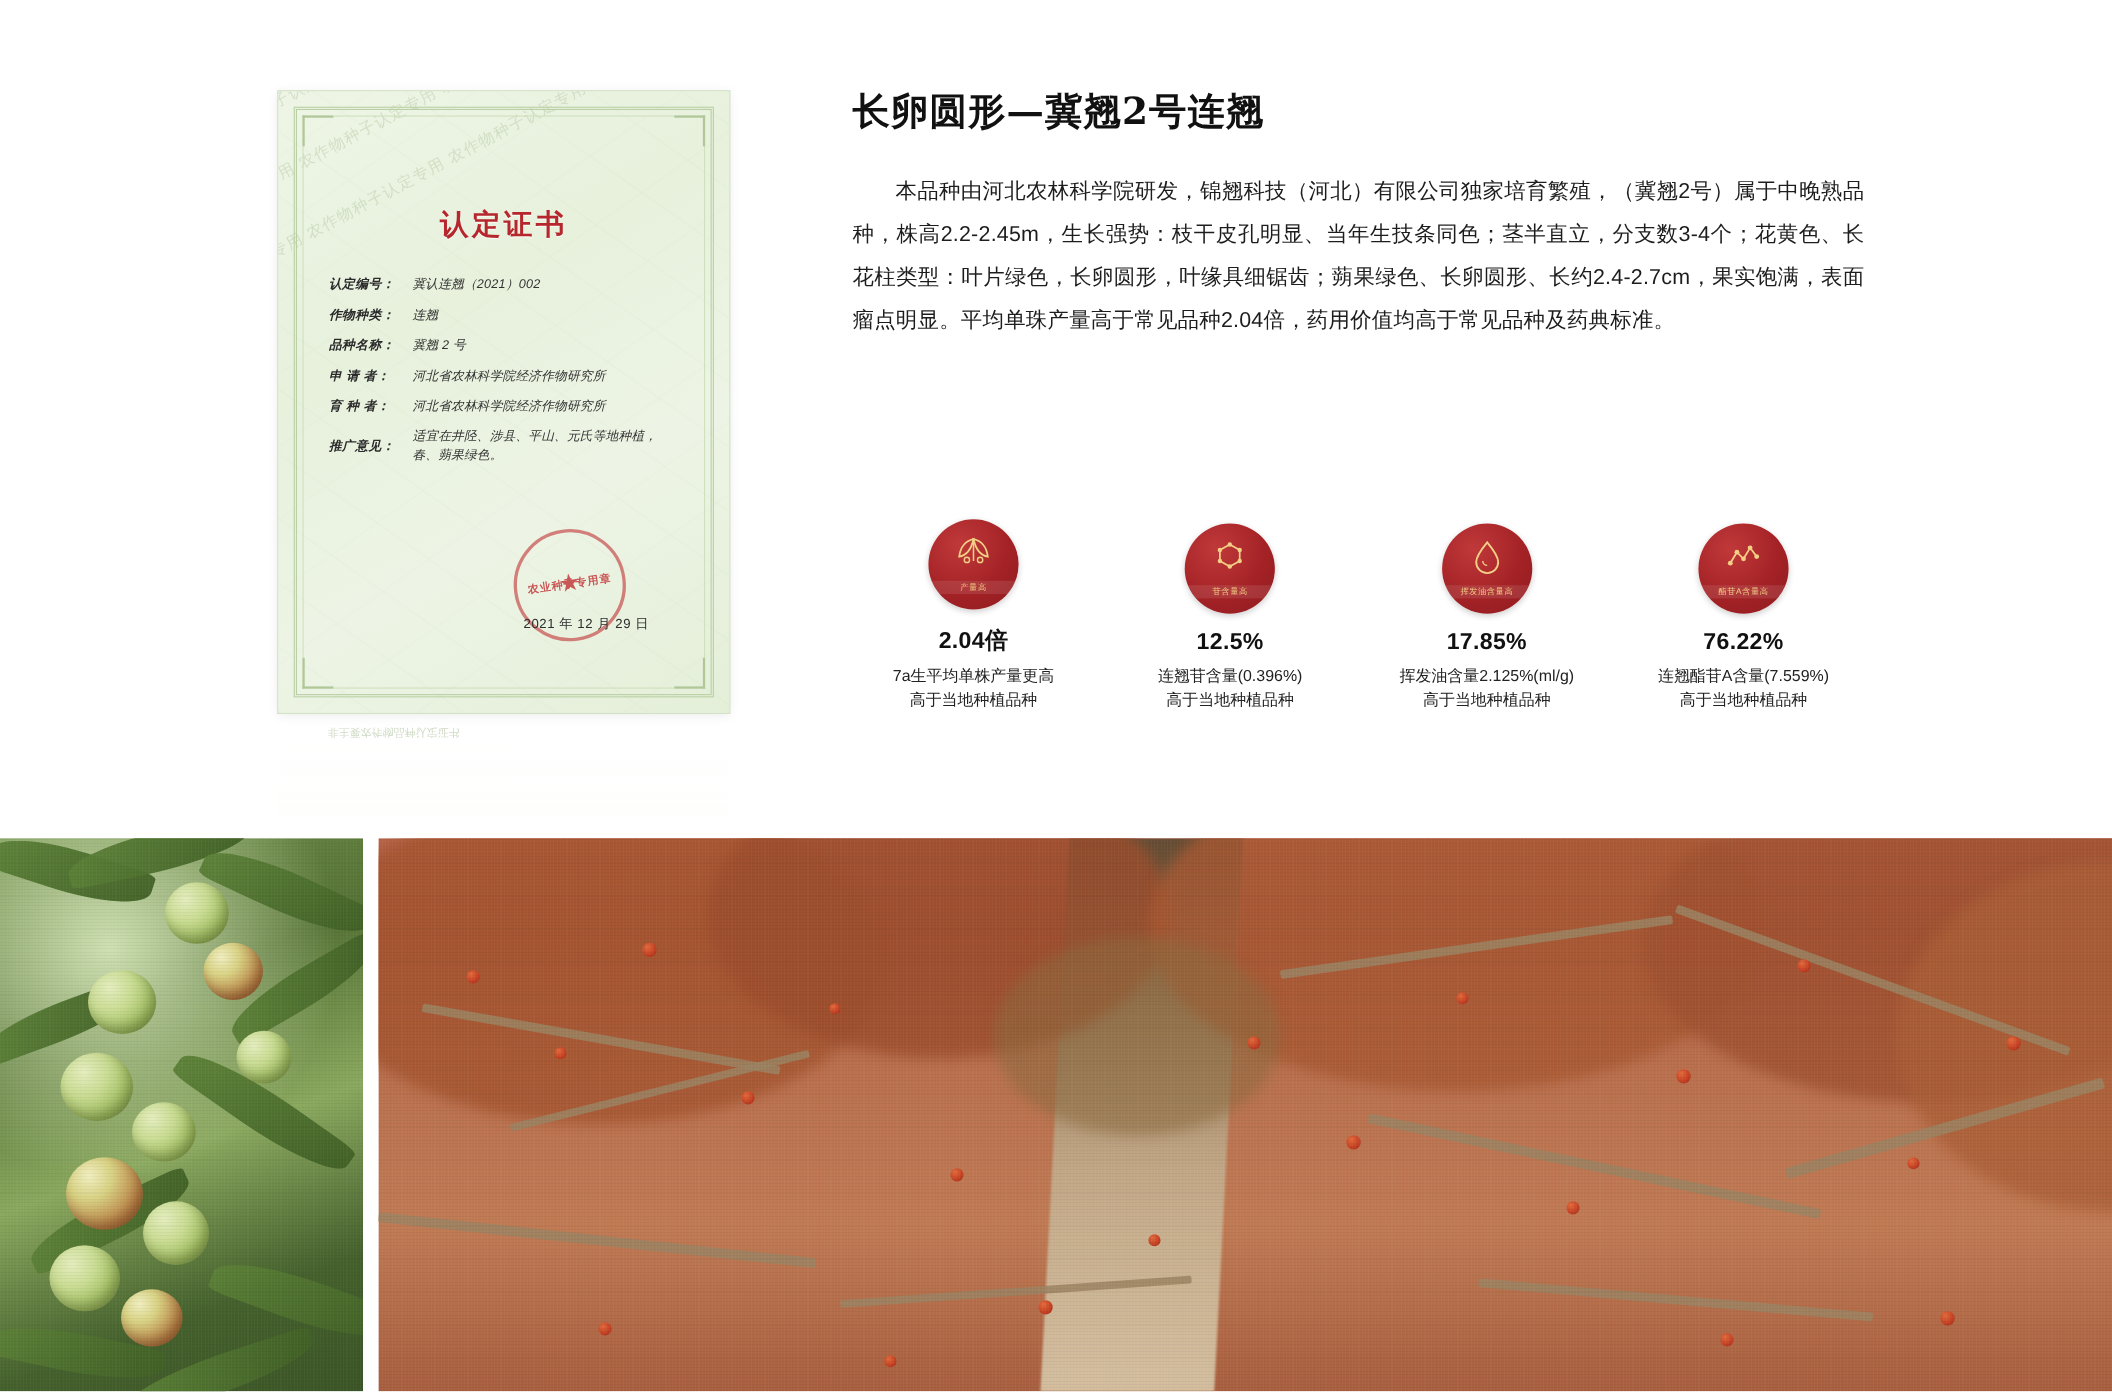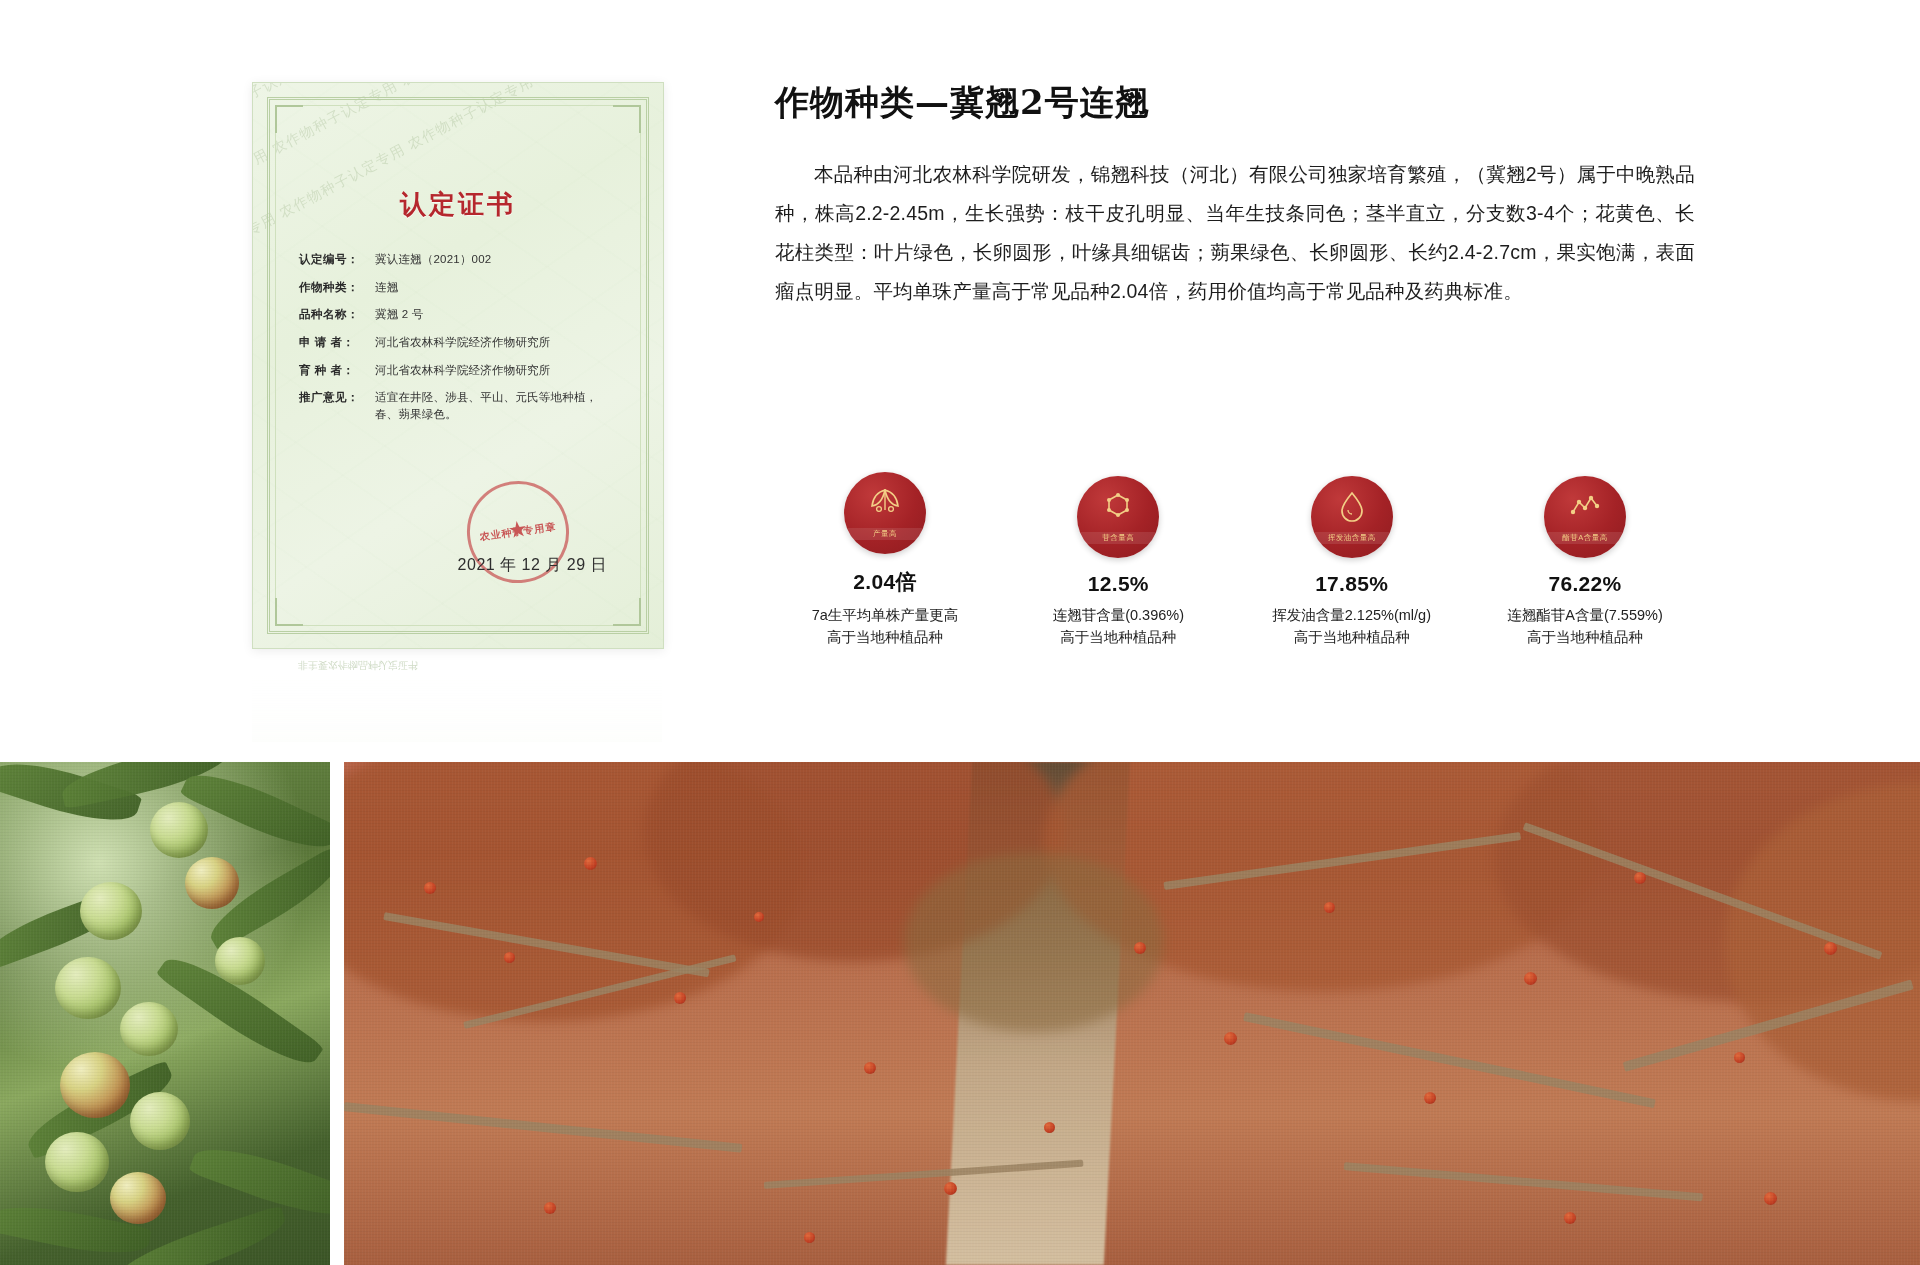"作物种类—冀翘2号连翘" h1.doc-heading { text: 作物种类 -> 长卵圆形 }
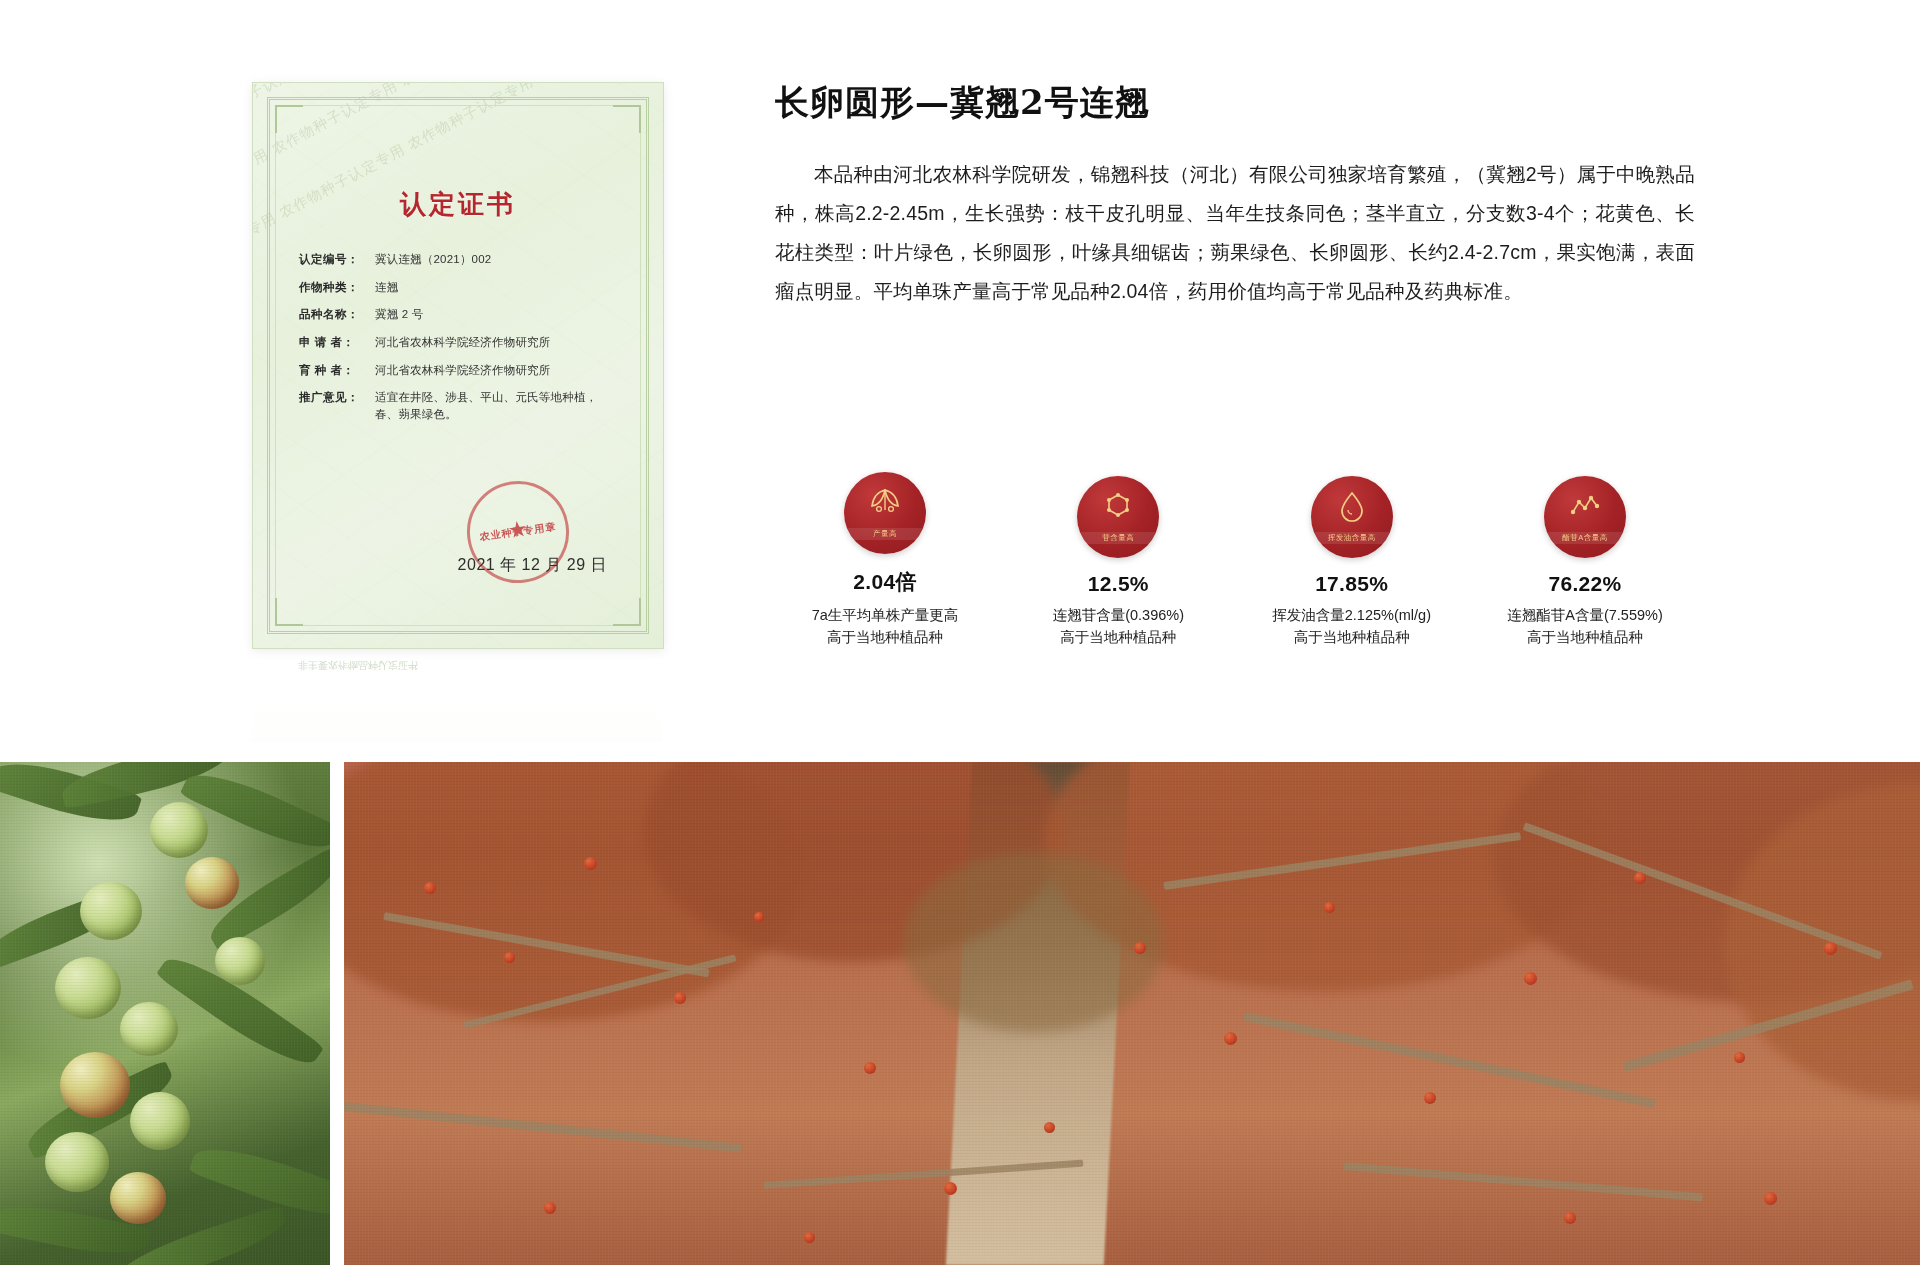"认定编号：" .cert-row { align-items: flex-start -> center; font-style: none -> italic }
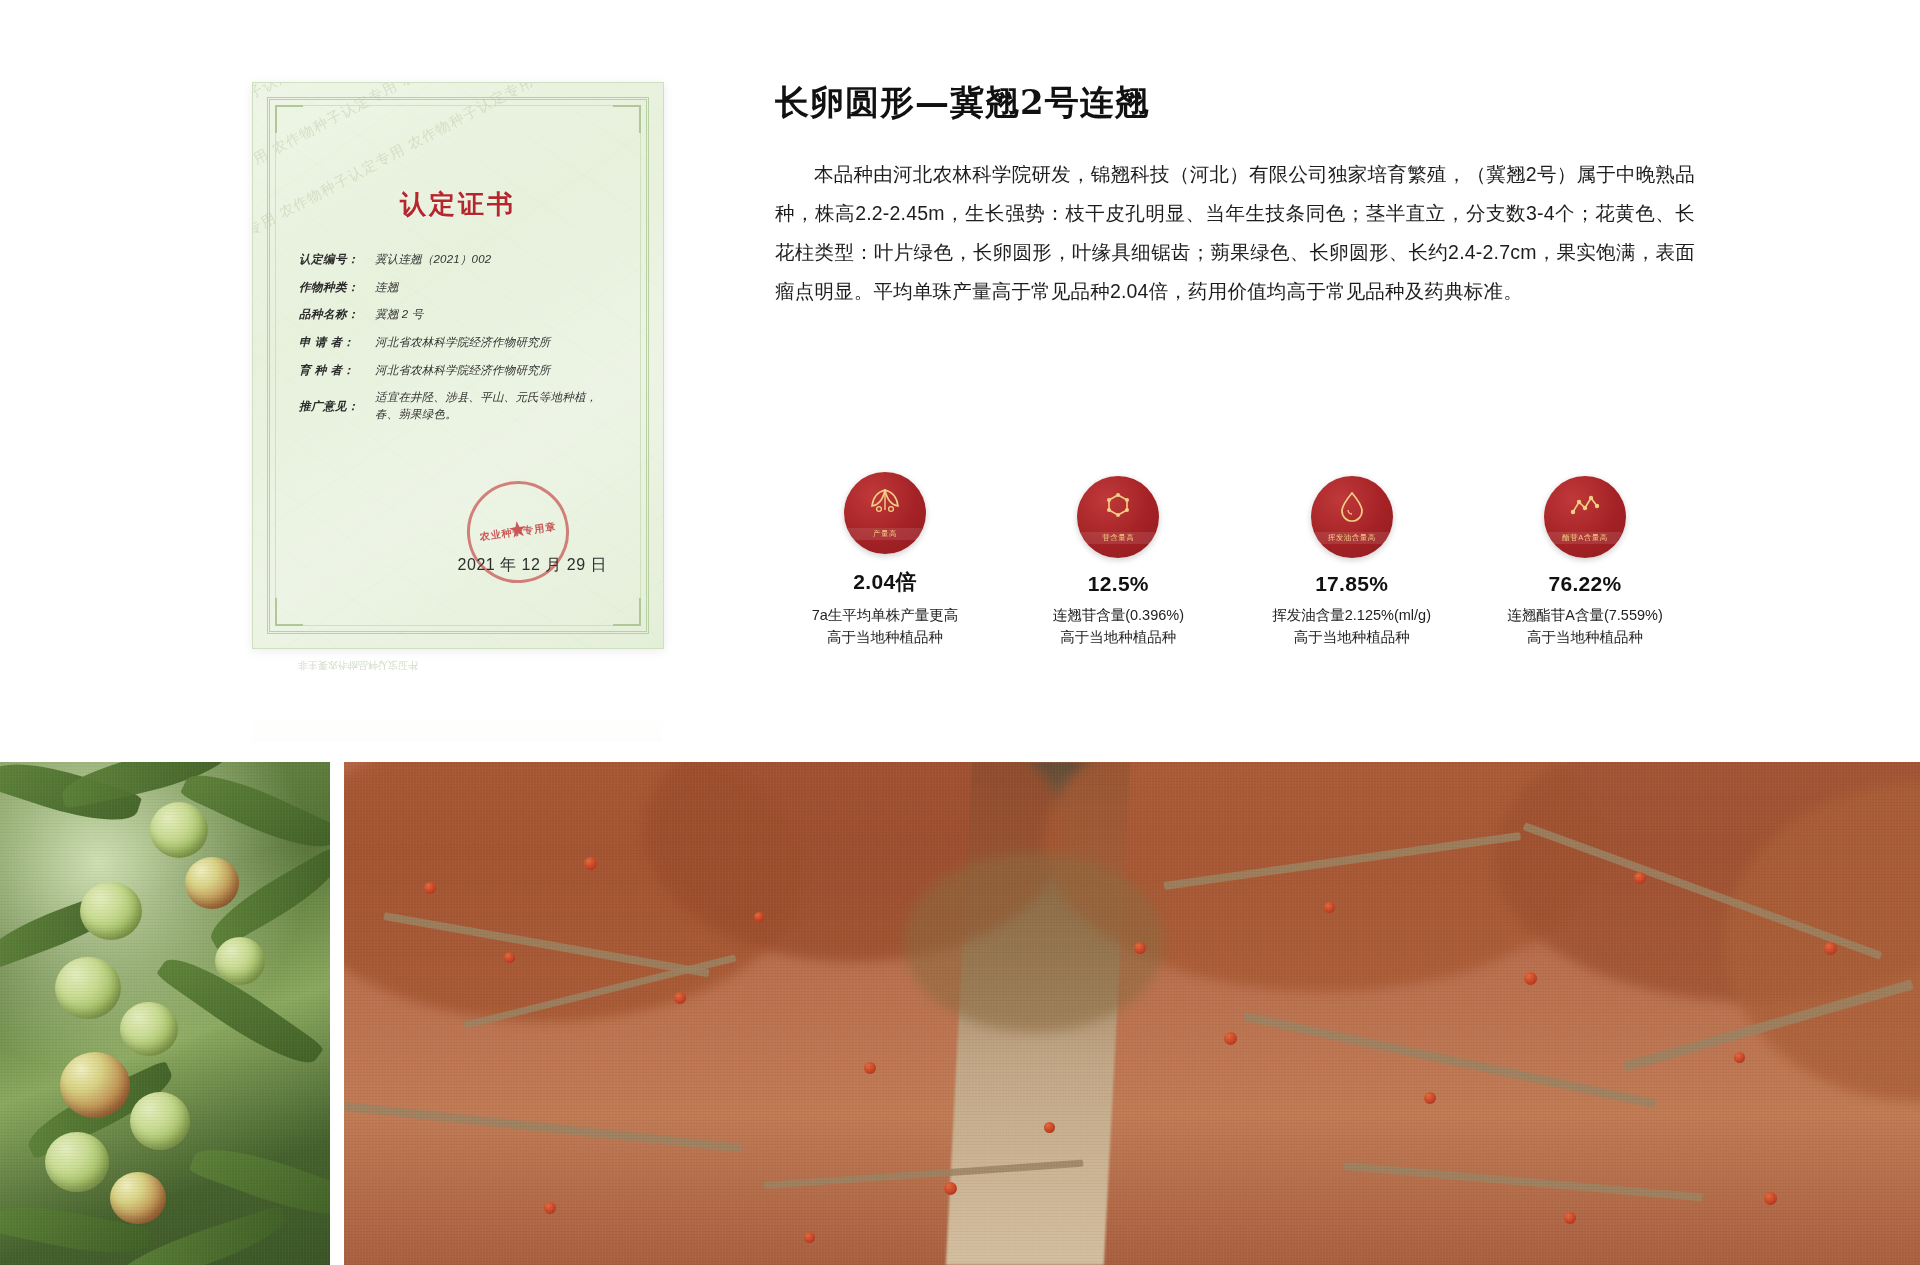"2021 年 12 月 29" .cert-date { font-size: 16px -> 12px; right: 56px -> 73px }
